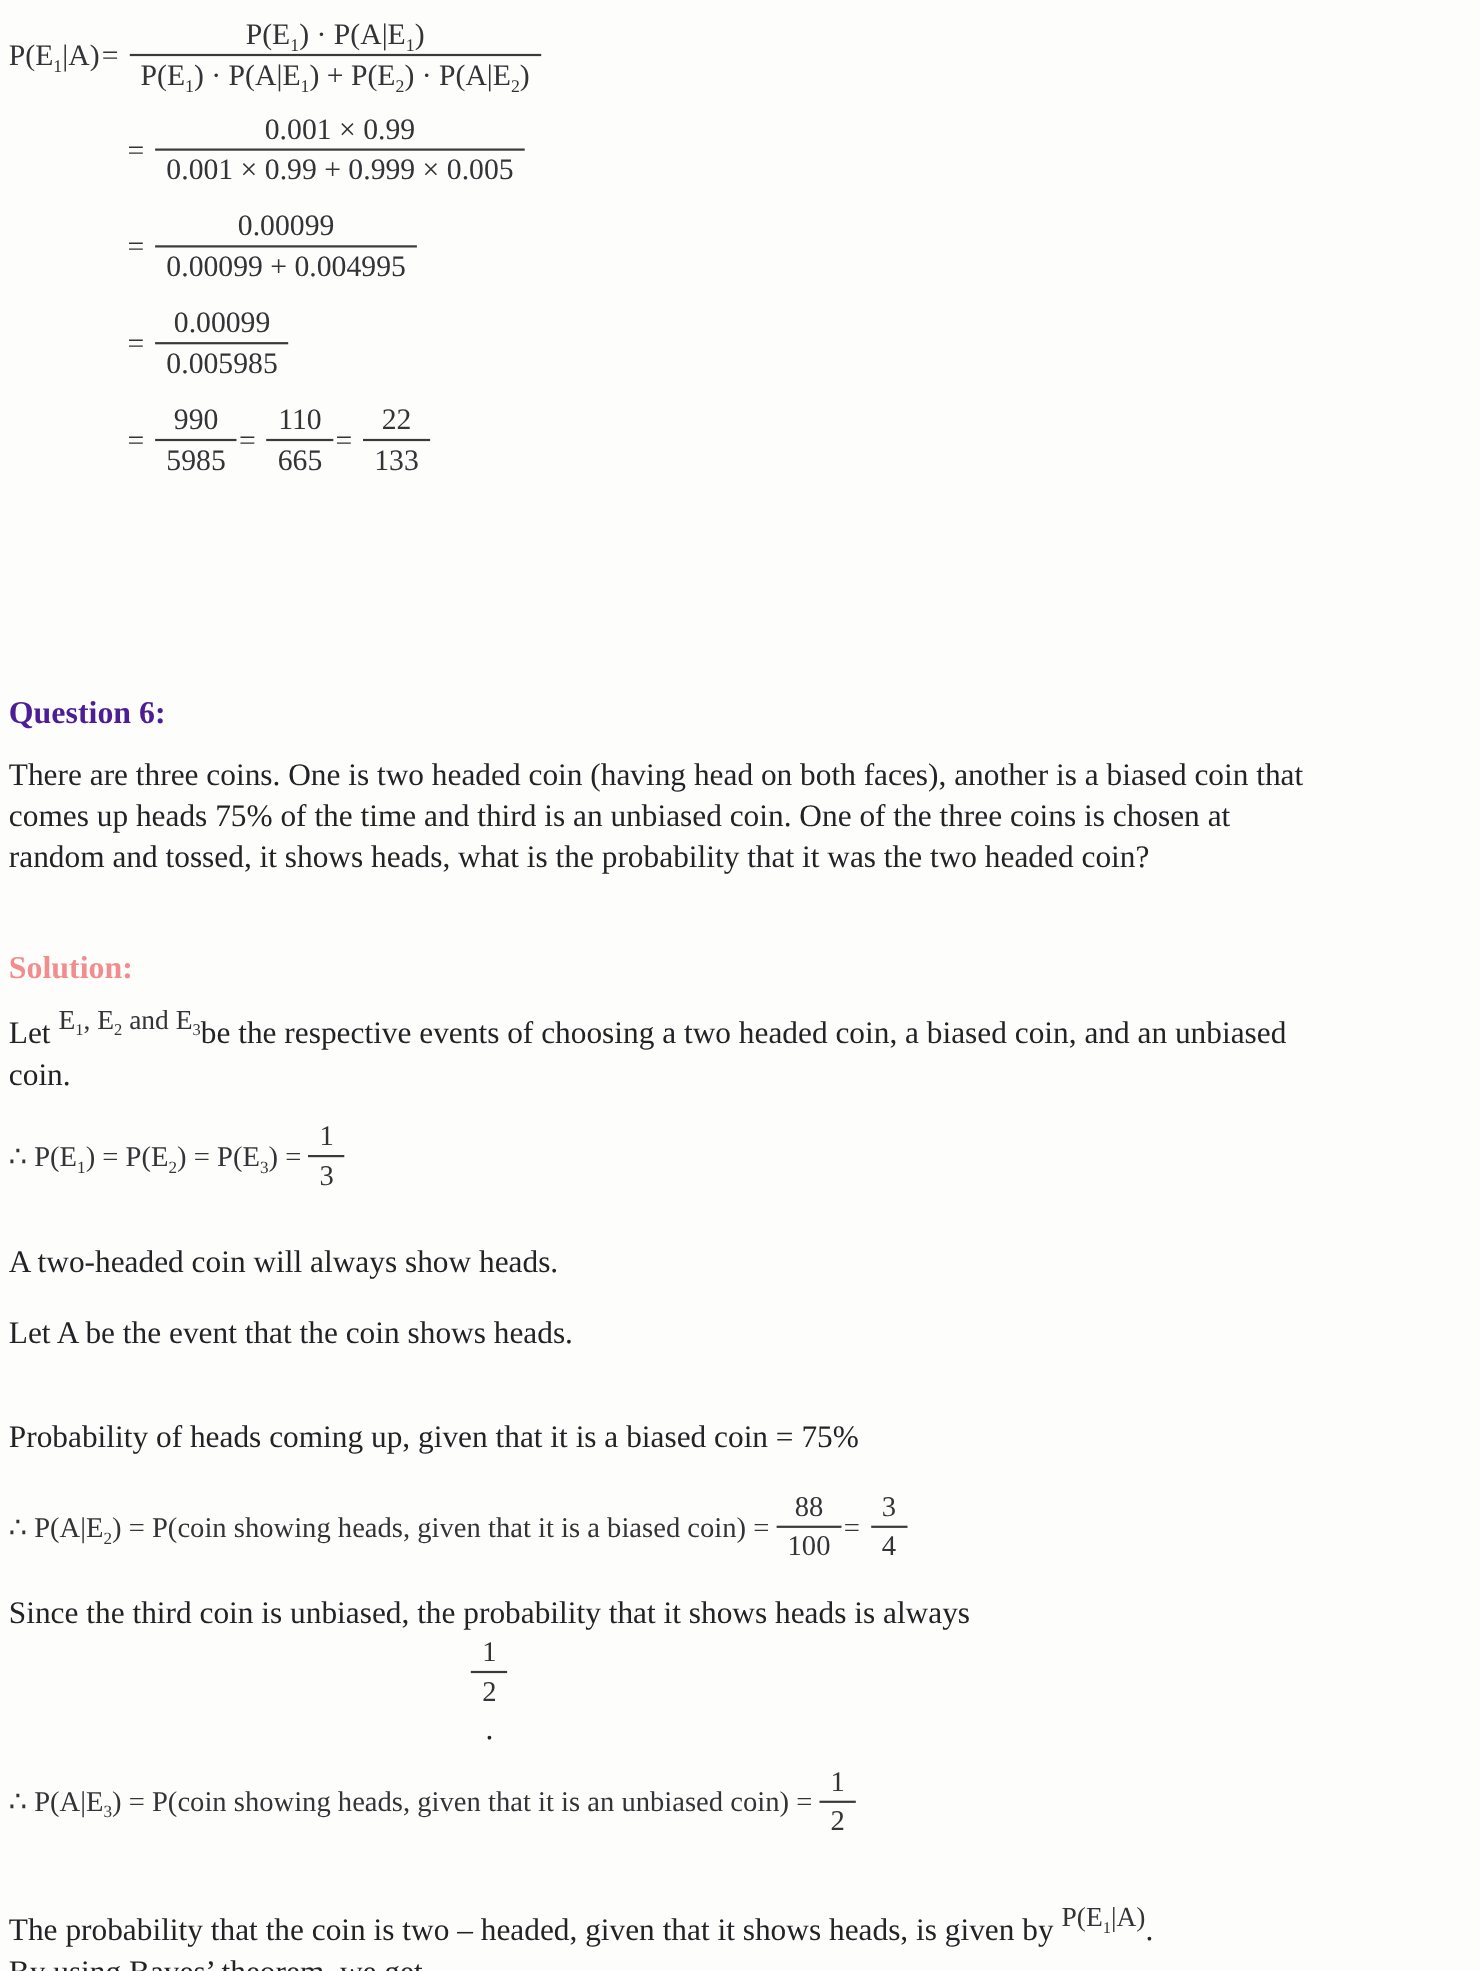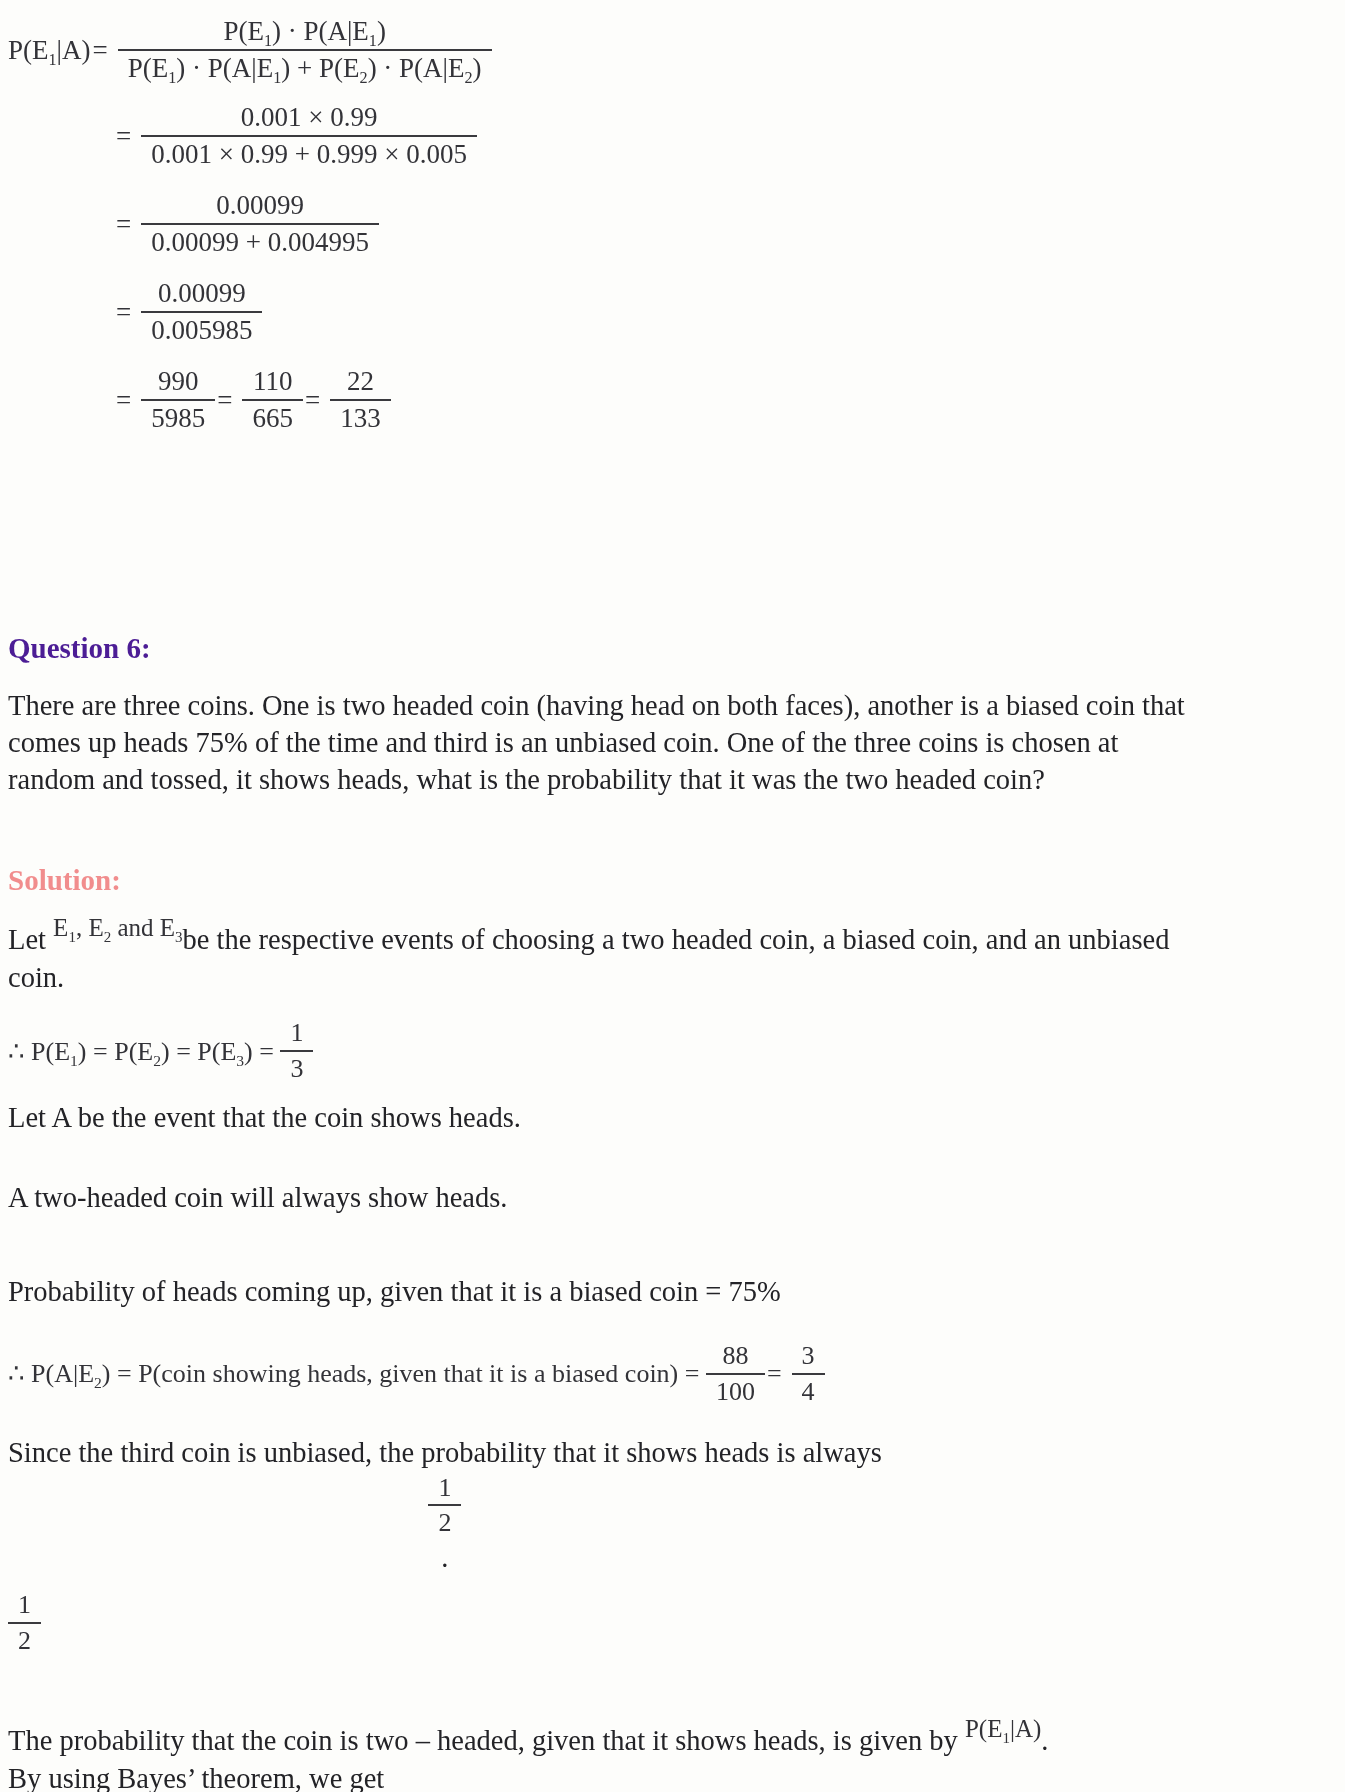"Let A be the event" p.sentence { order: before "A two-headed coin will always" -> after "A two-headed coin will always" }
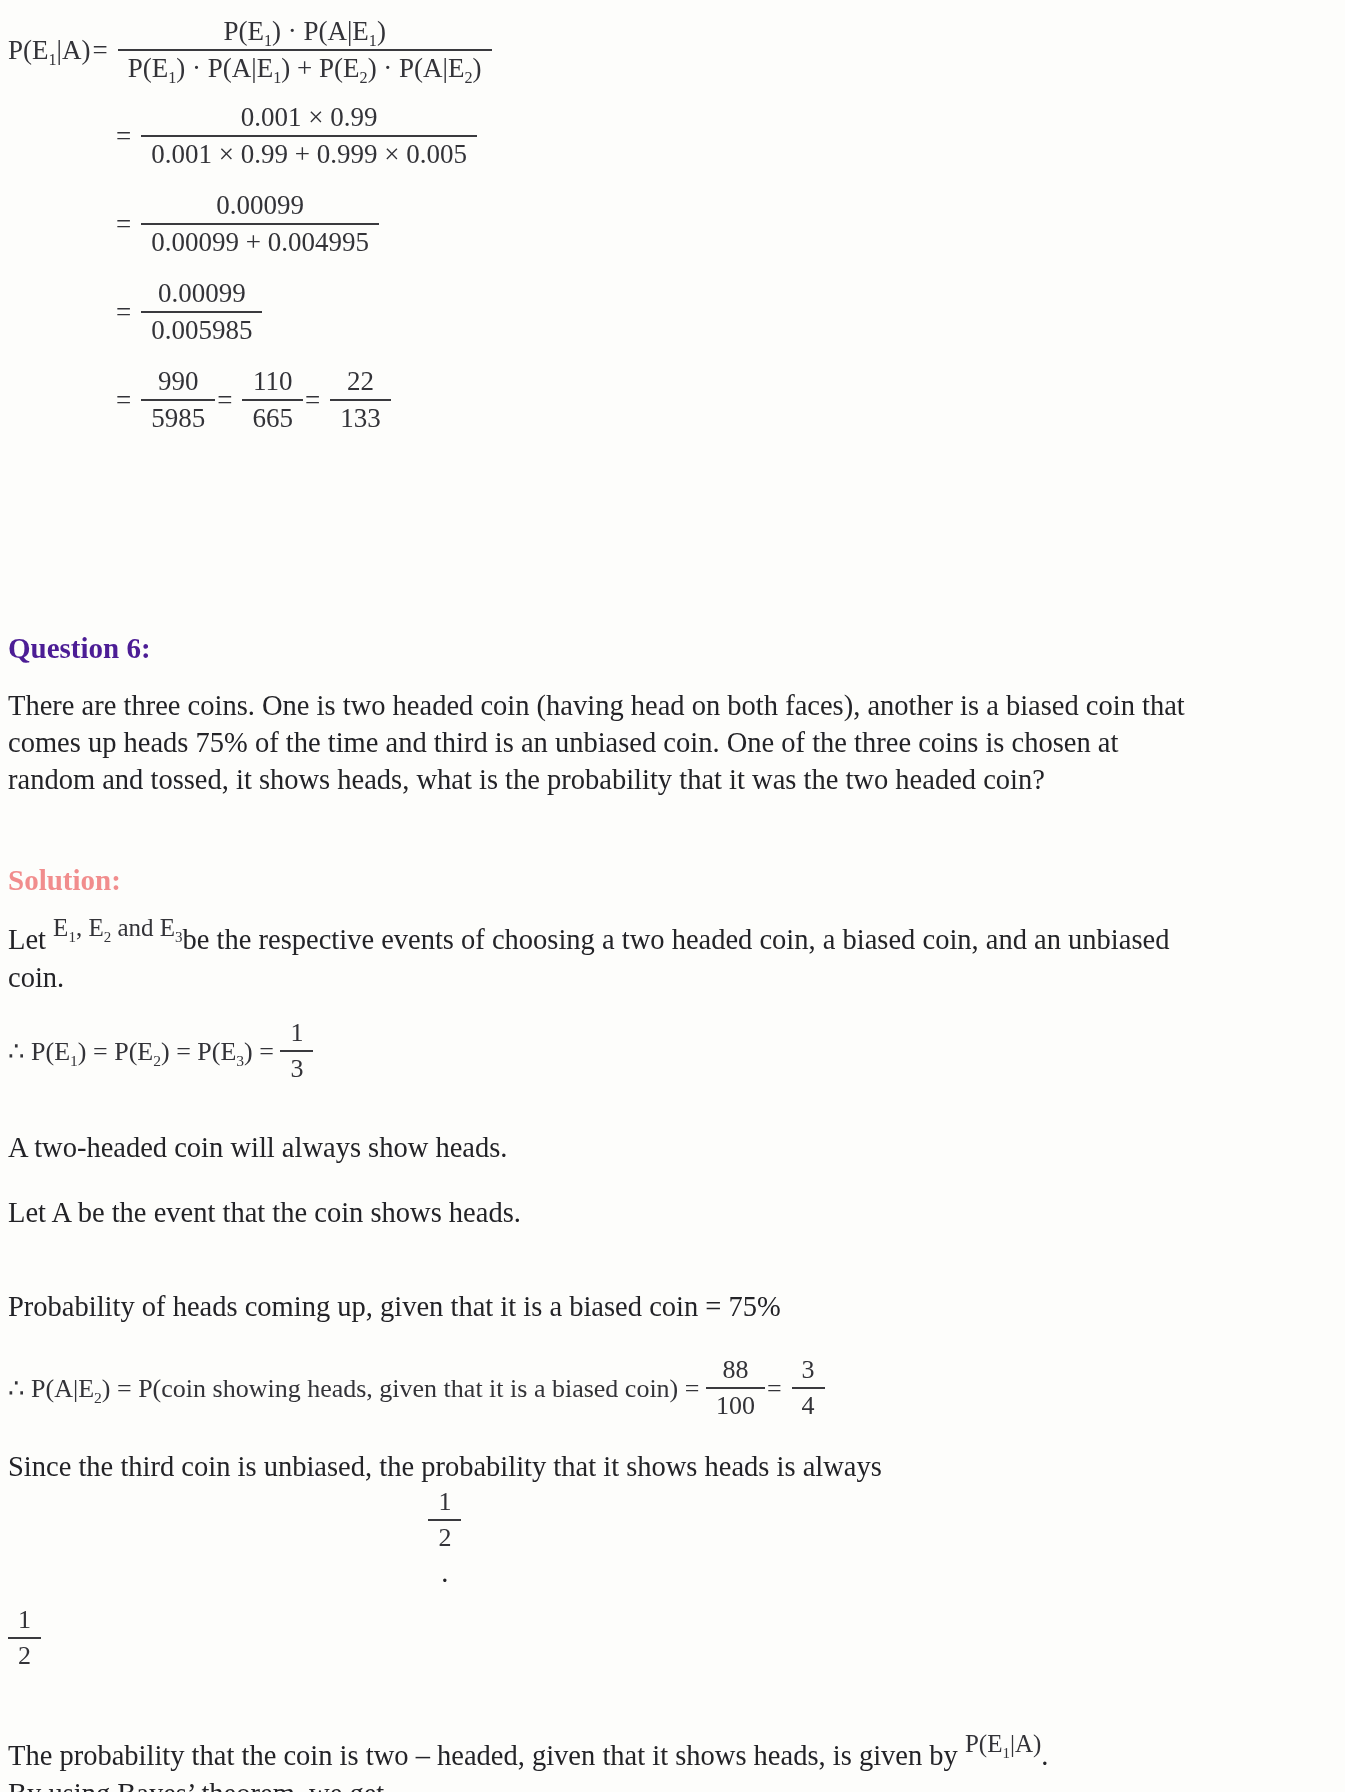"∴ P(A|E3) = P(coin showing" span.mlead { html: none -> <span><span>∴ P(A|E</span><sub>3</sub><span>) = P(coin showing heads, given that it is an unbiased coin) = </span></span> }
